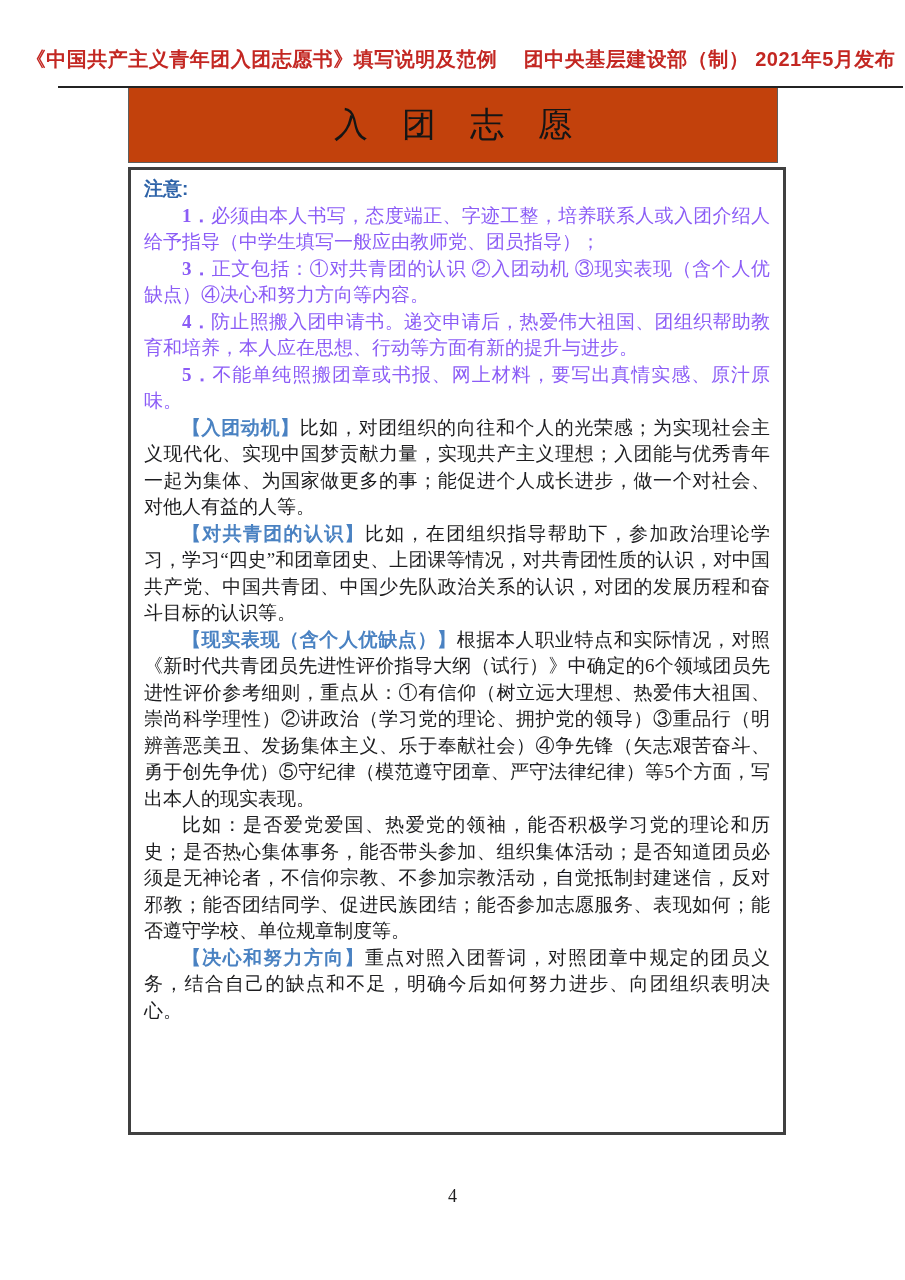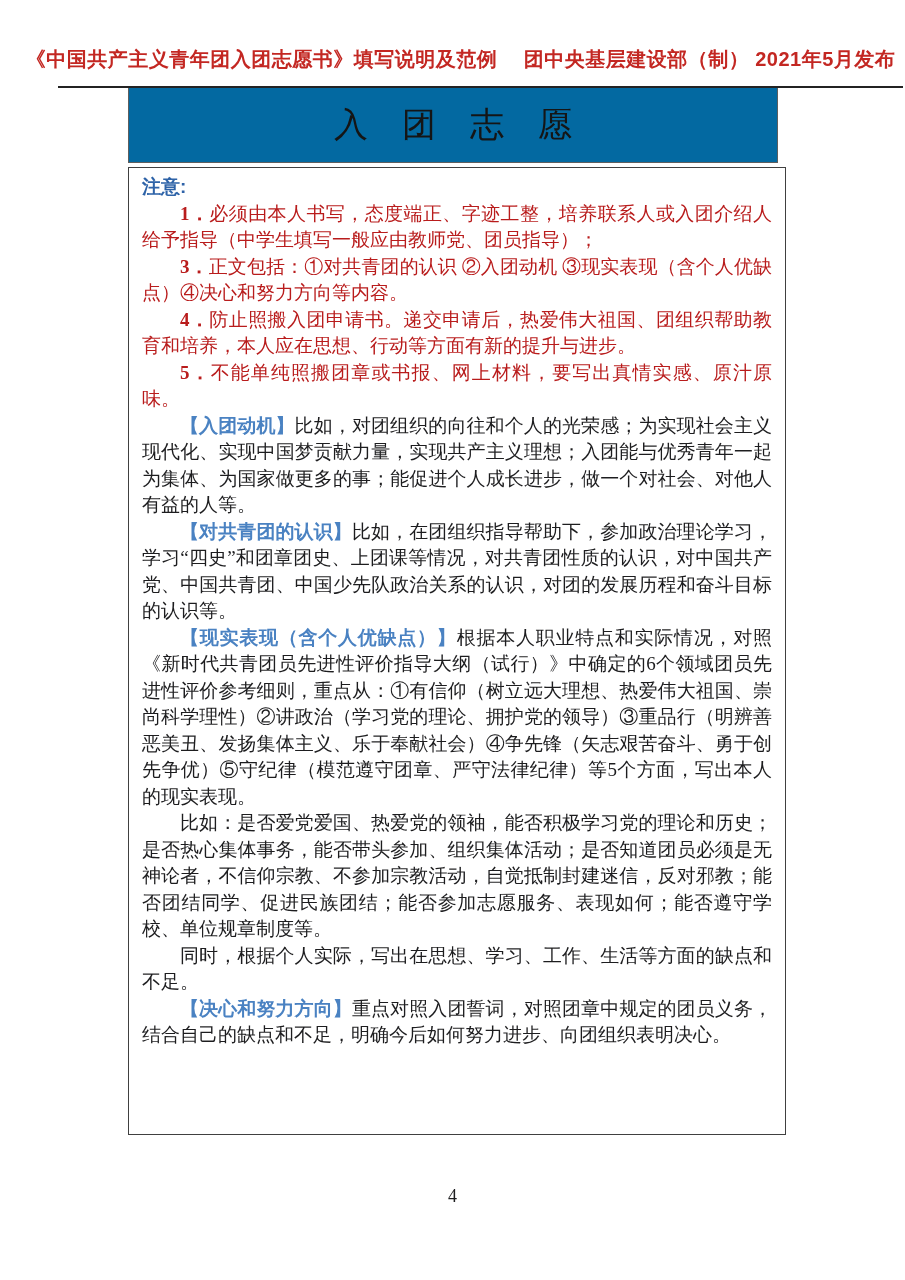"入 团 志 愿" .title-box { background: #0369a1 -> #c2410c }
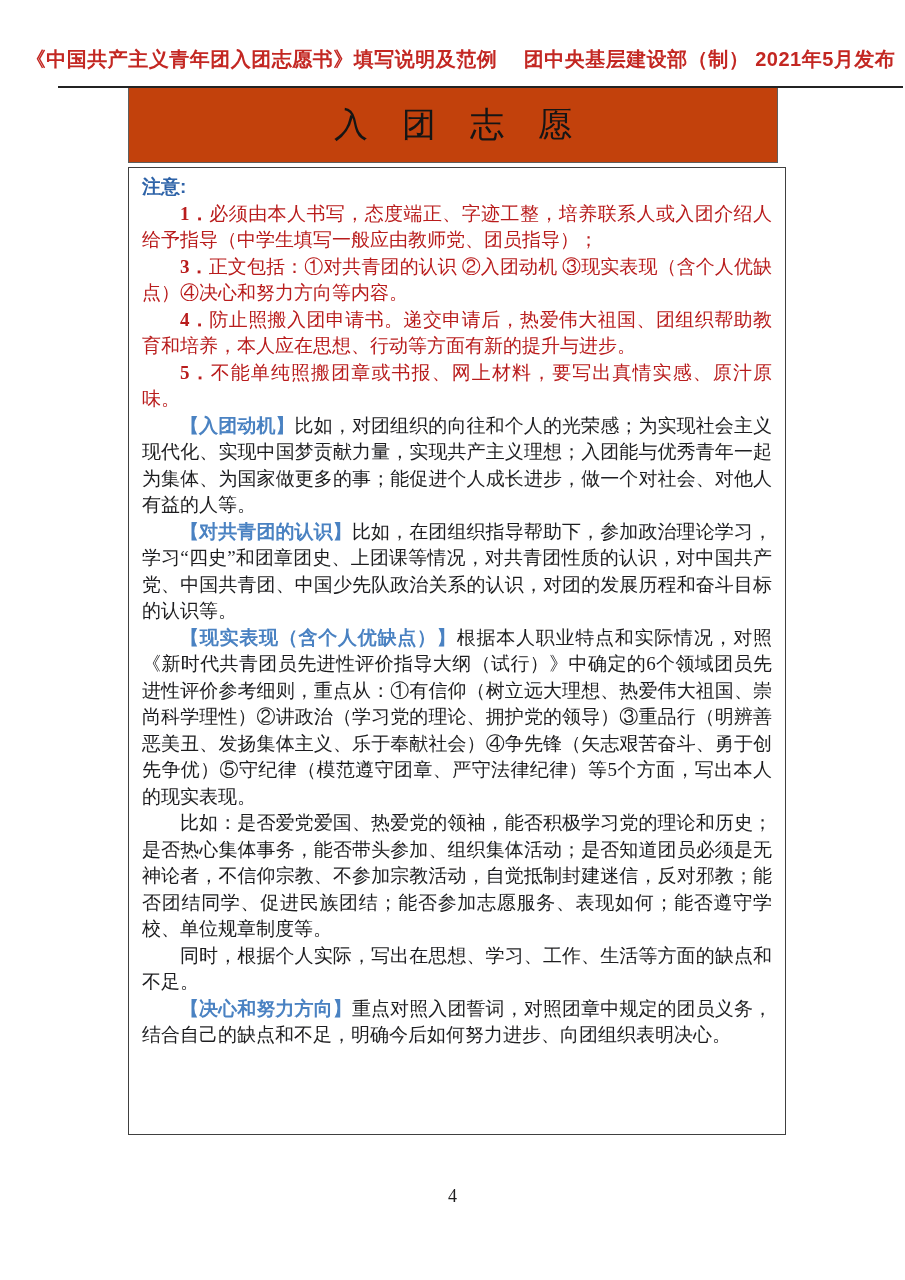"注意:" .content-box { border: 1px solid #404040 -> 3px solid #404040 }
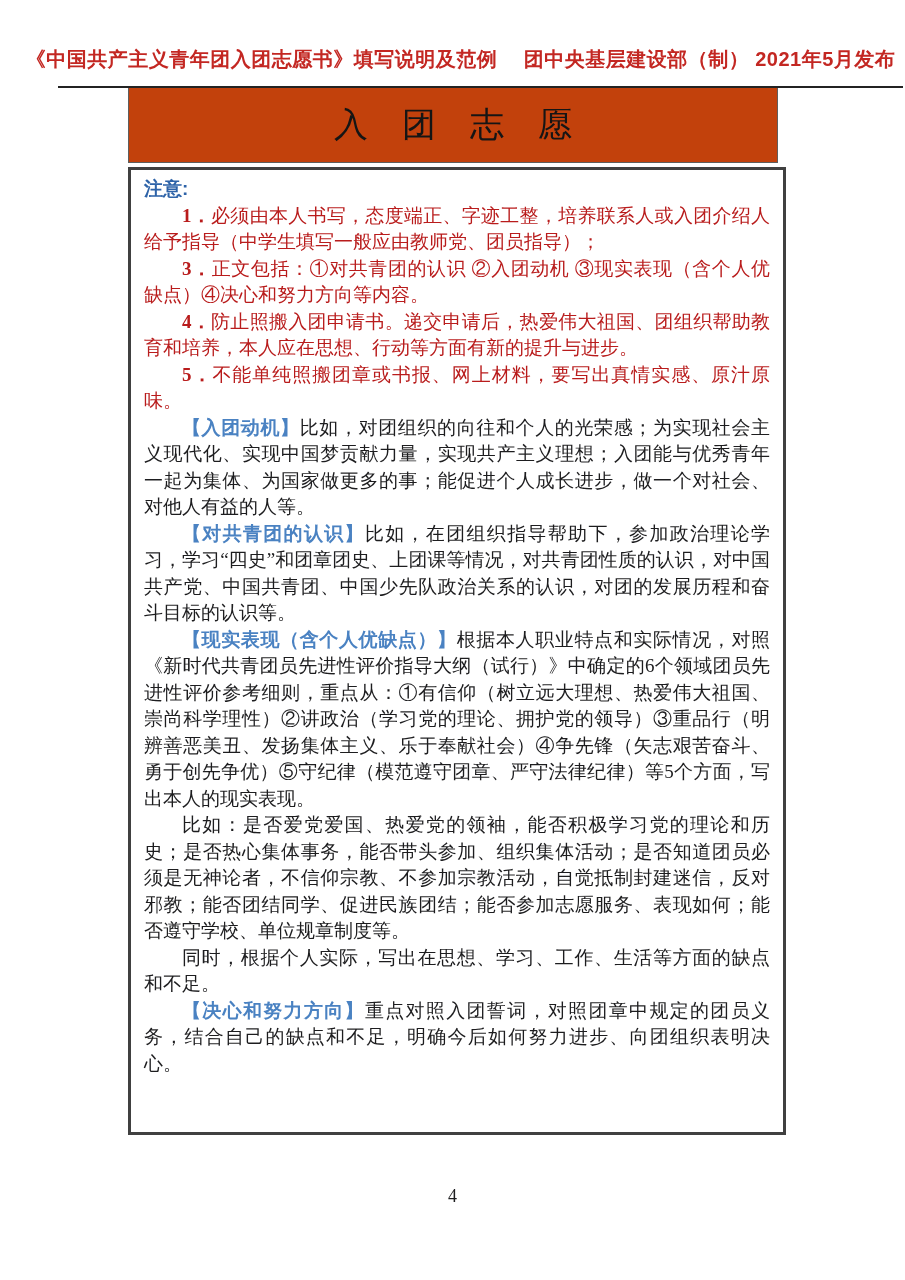"1．必须由本人书写，态度端正、字迹工整，培养联系人或入团介绍人给予指导（中学生填" .note { color: #b91c1c -> #8b5cf6 }
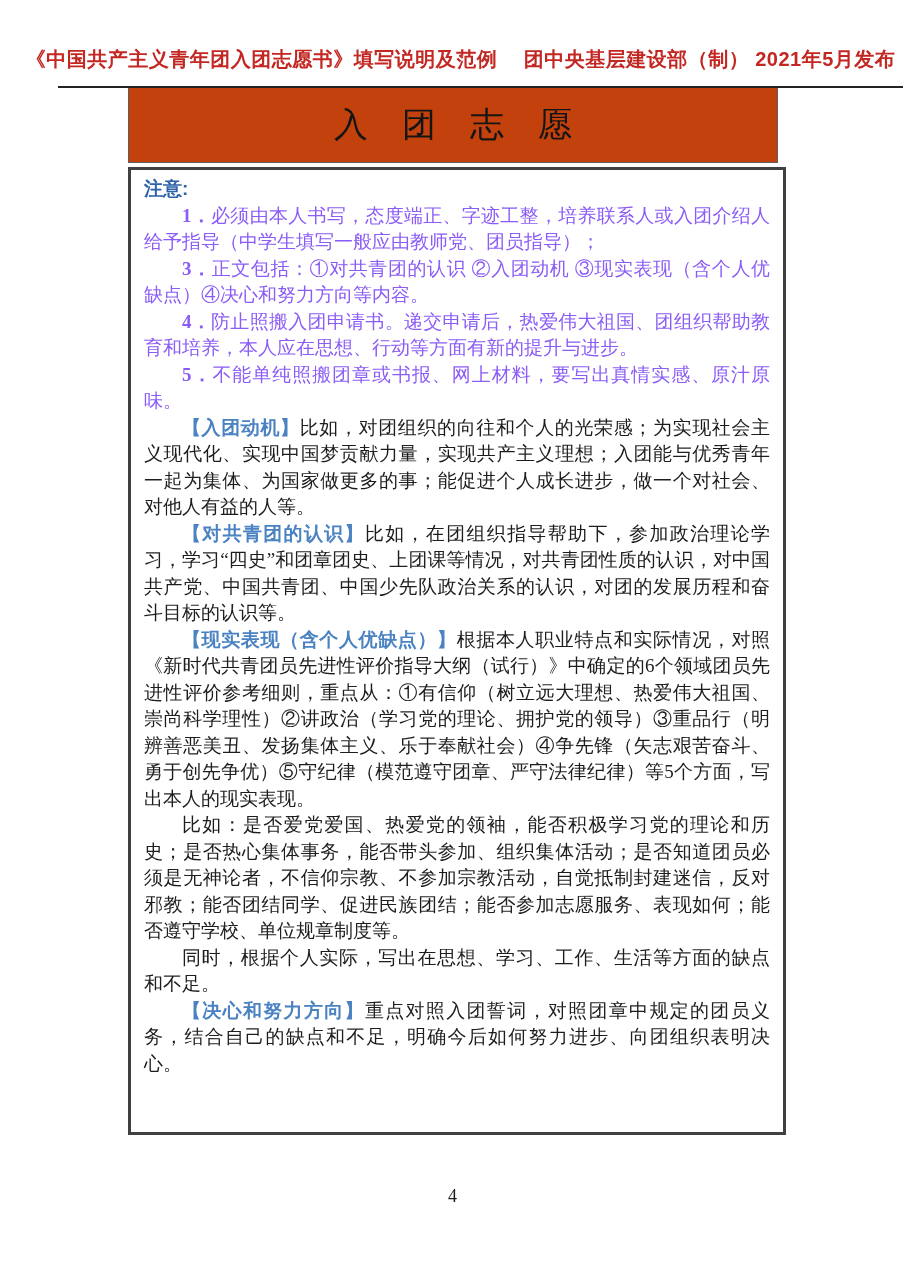"同时，根据个人实际，写出在思想、学习、工作、生活等方面的缺点和不足。" p { html: <p>同时，根据个人实际，写出在思想、学习、工作、生活等方面的缺点和不足。</p> -> none }
